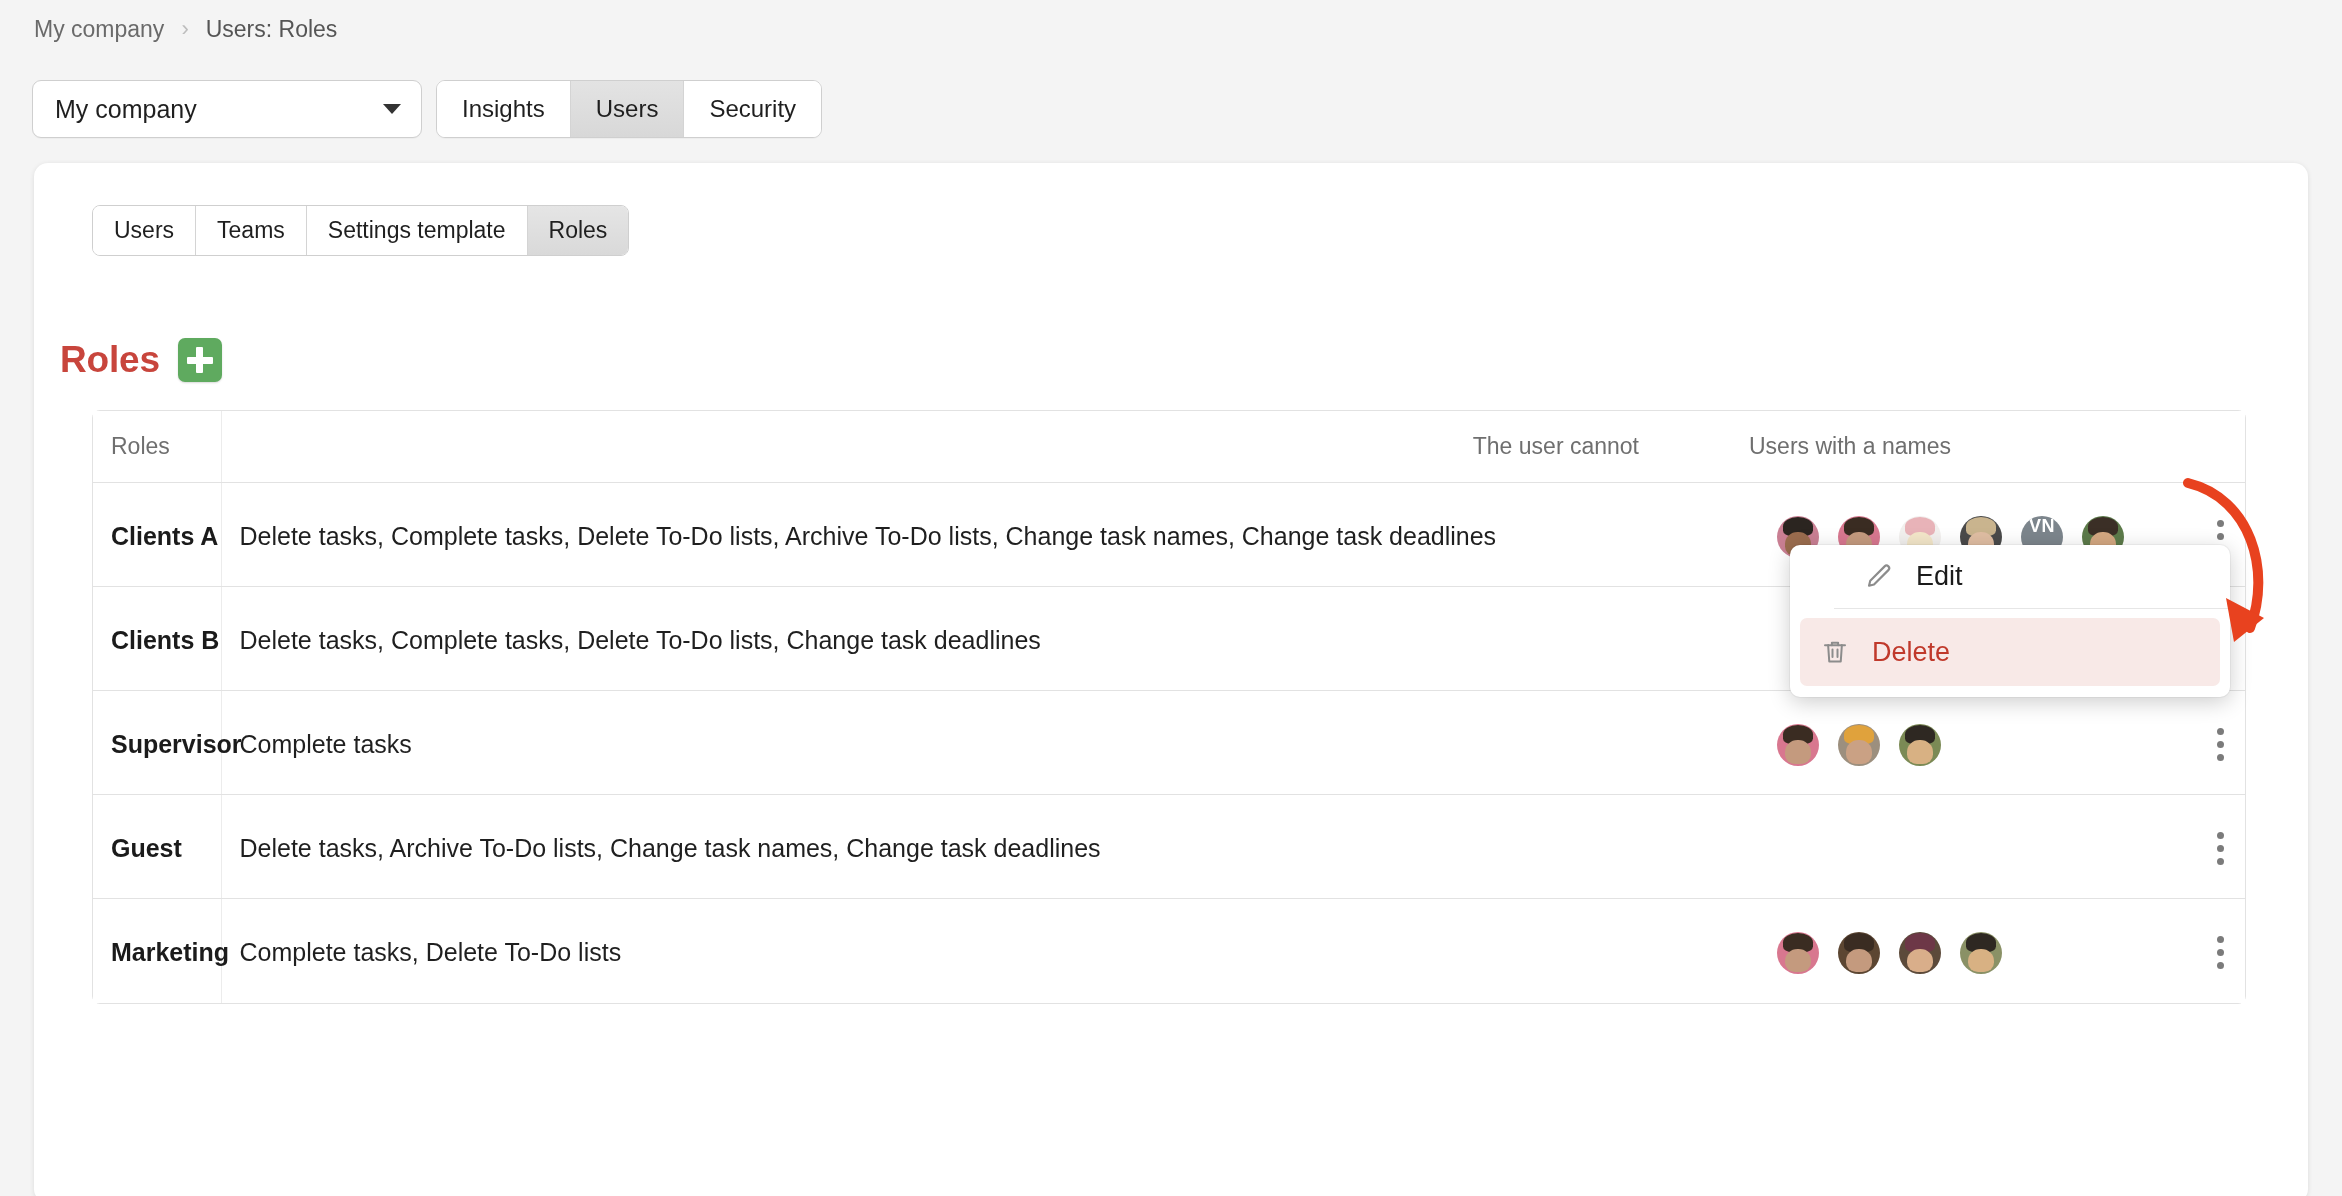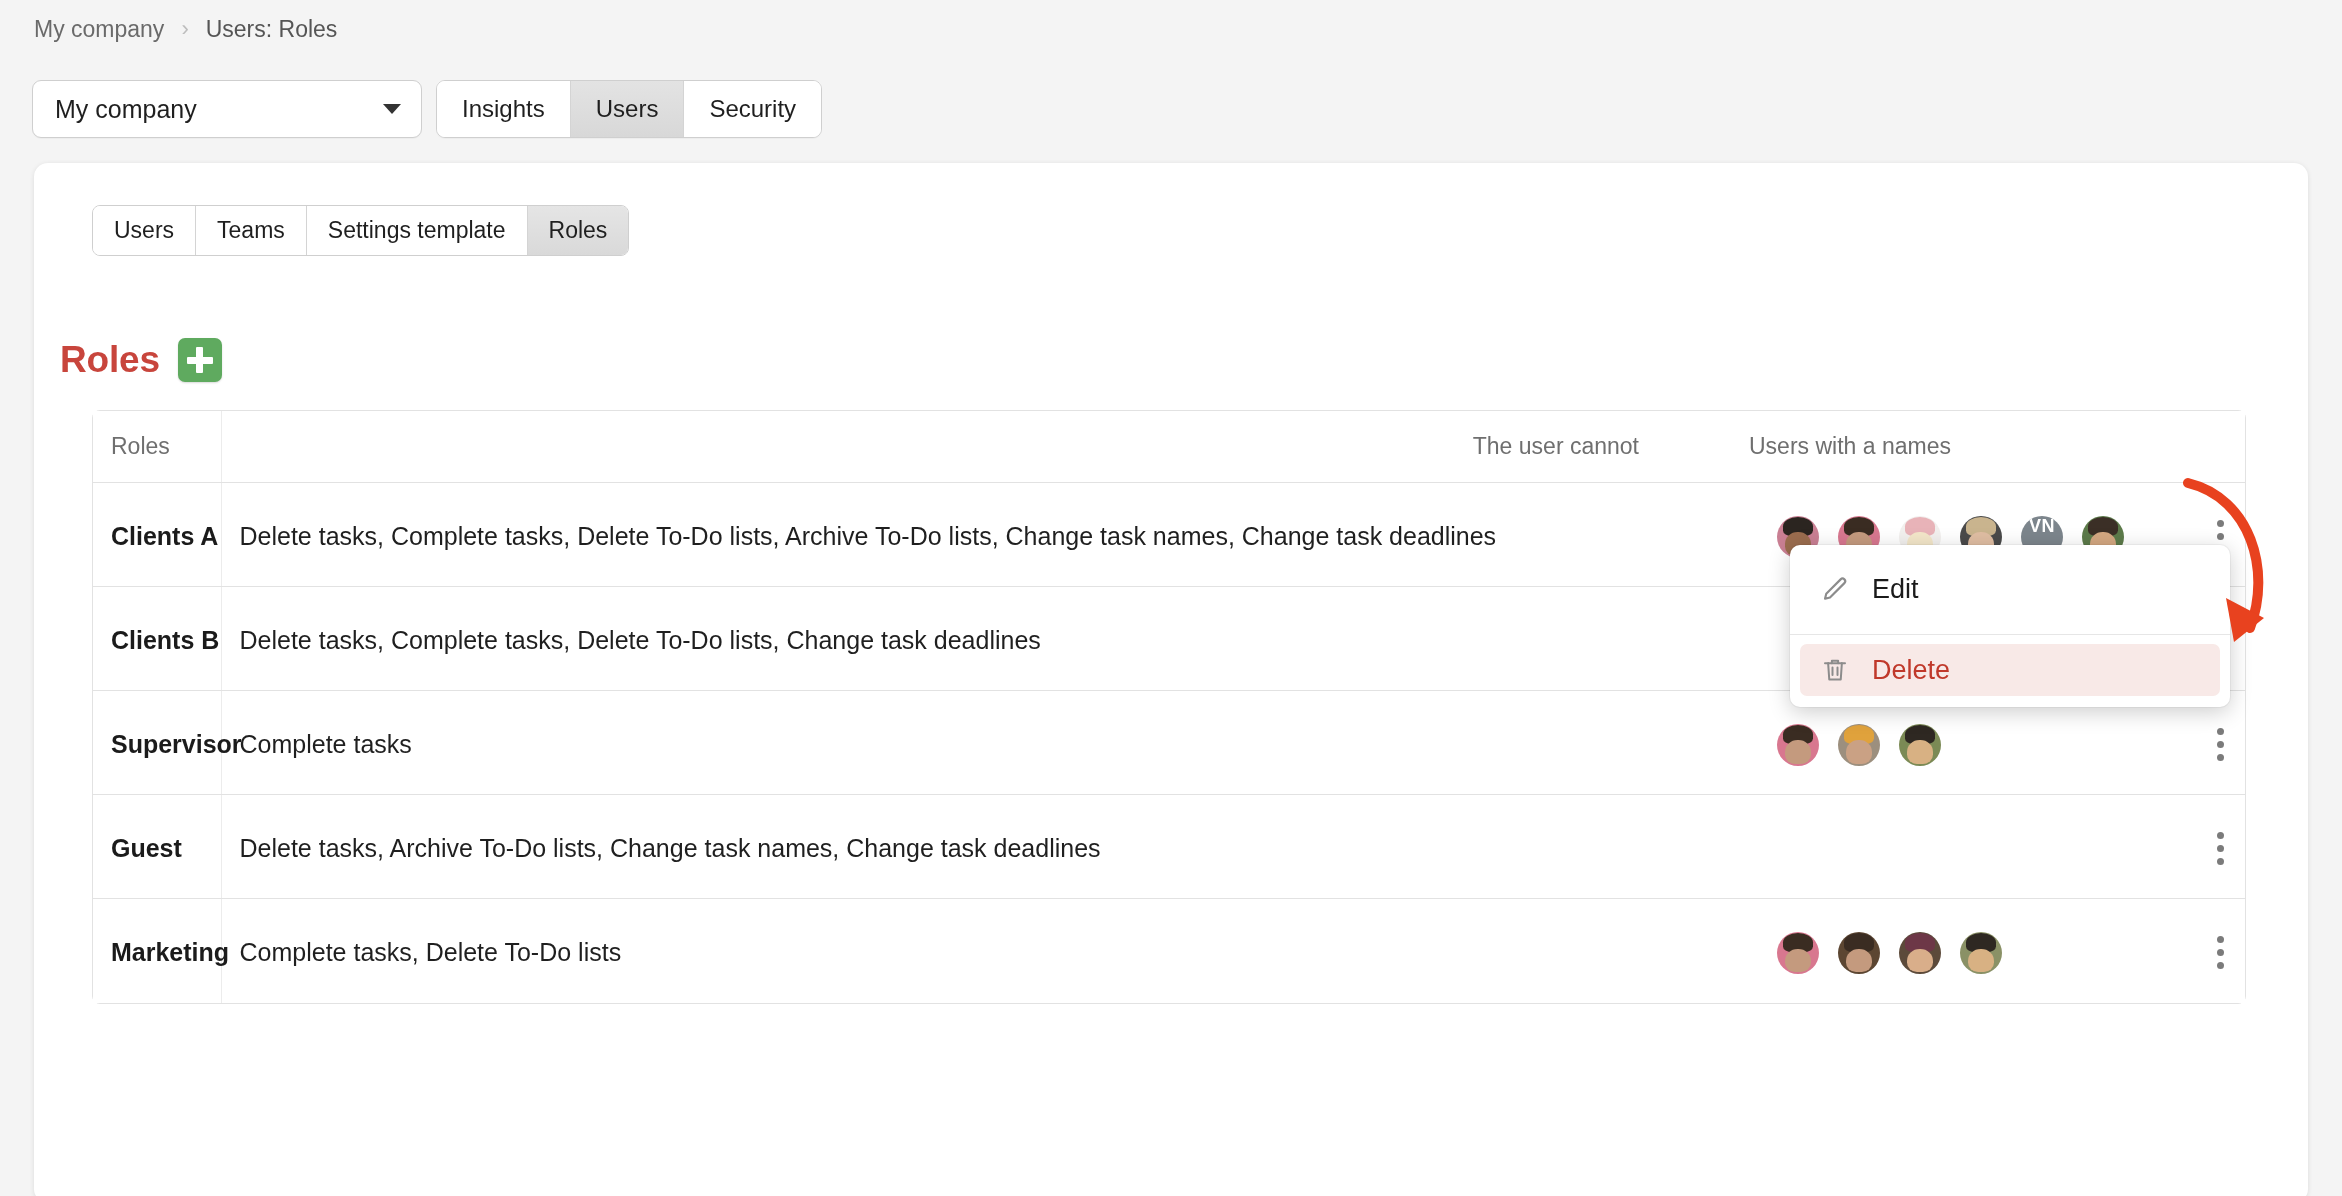"Edit" .menu-item { height: 90px -> 64px; margin-left: none -> 44px }
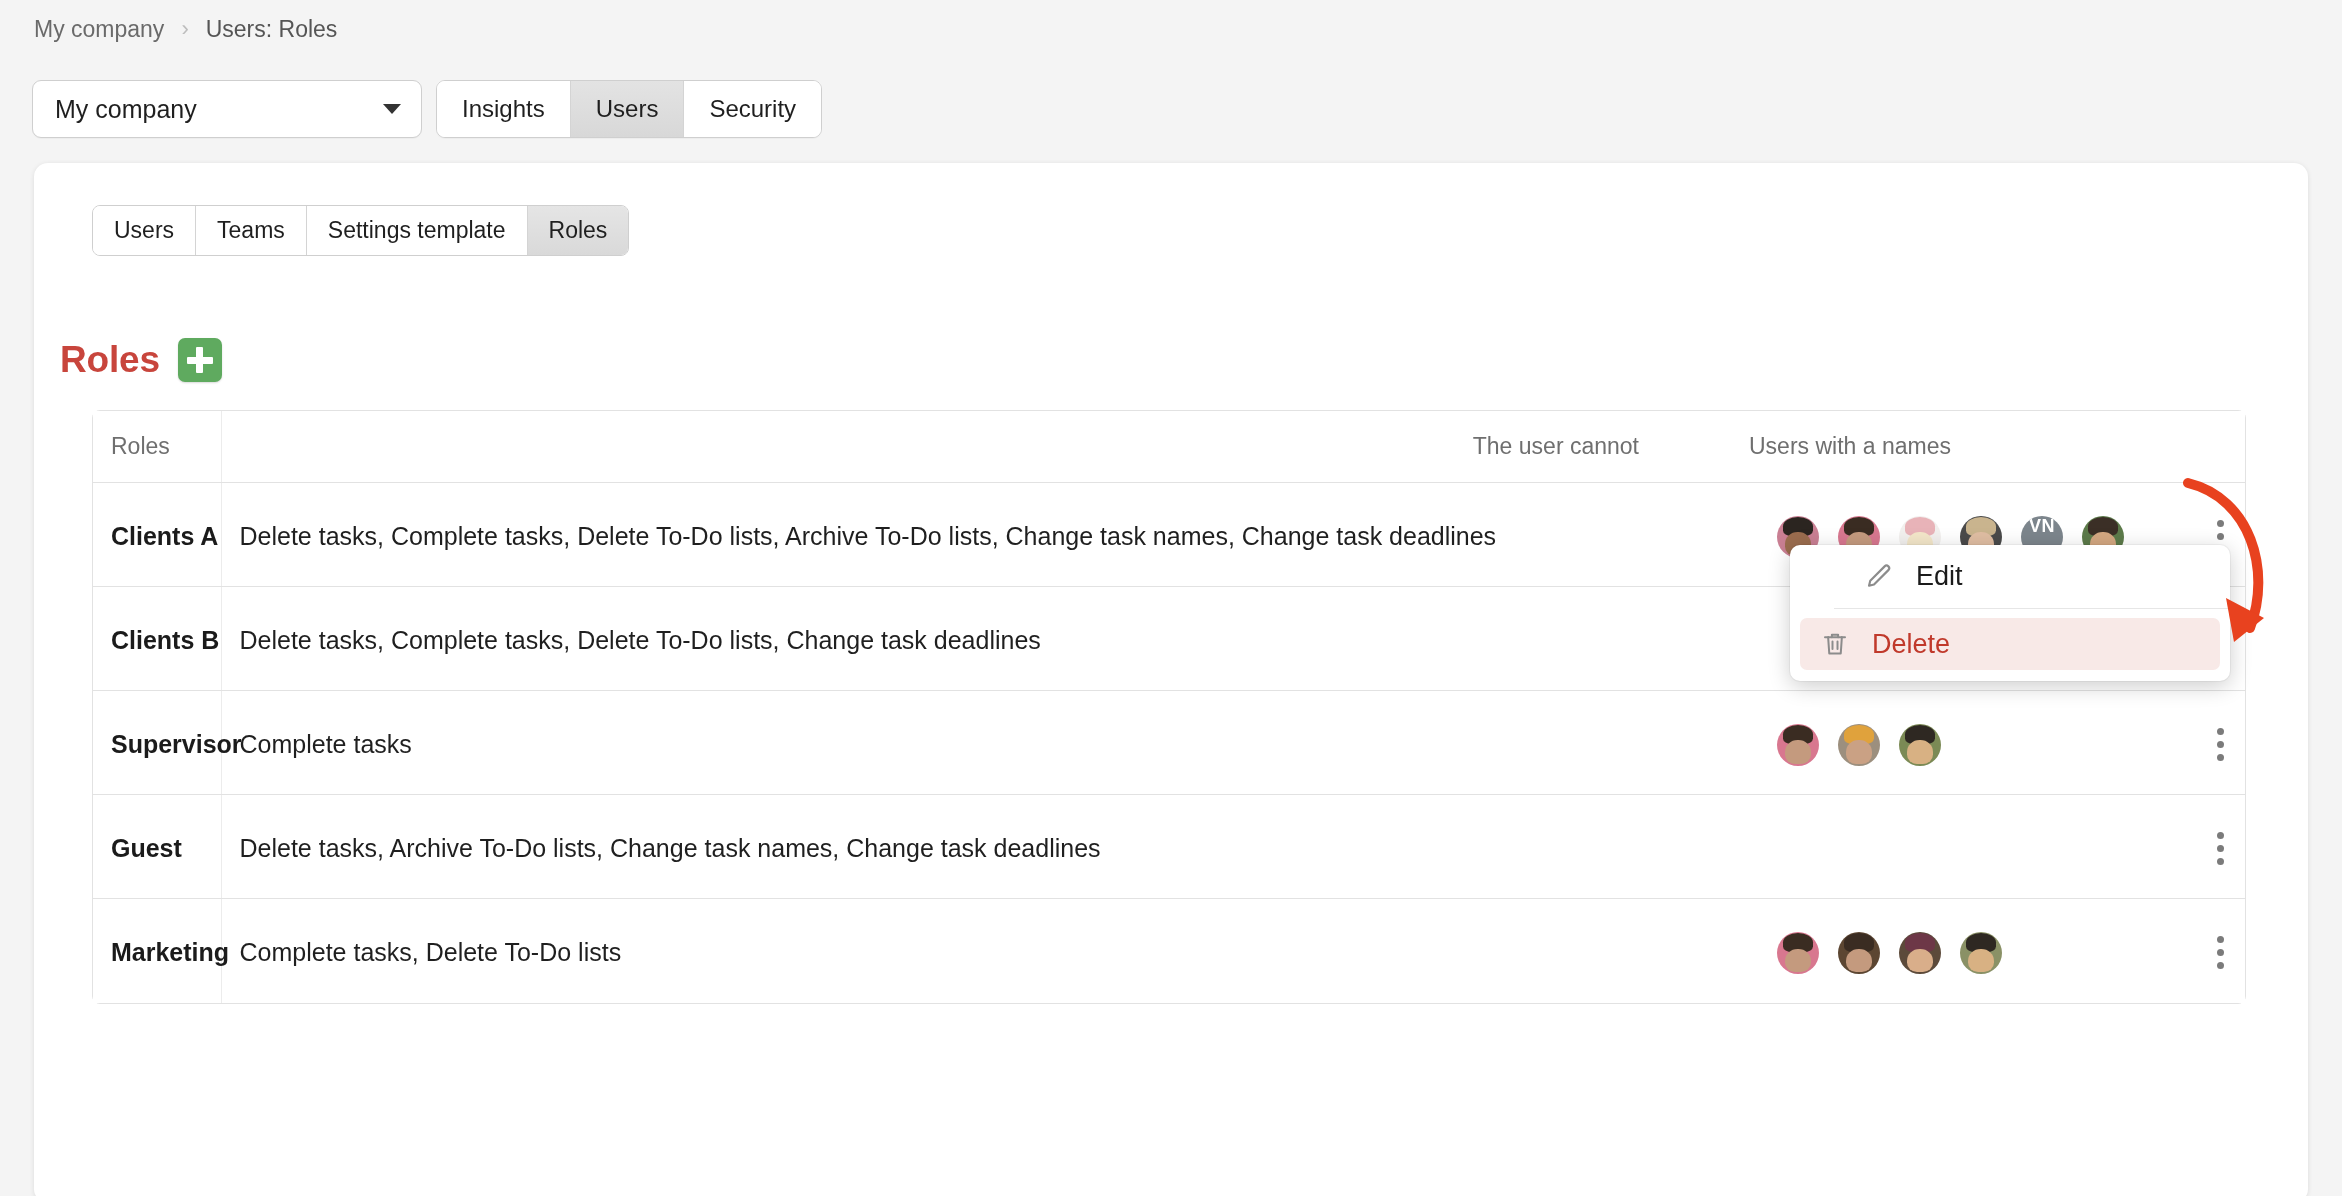"Delete" .menu-item.danger { height: 52px -> 68px }
